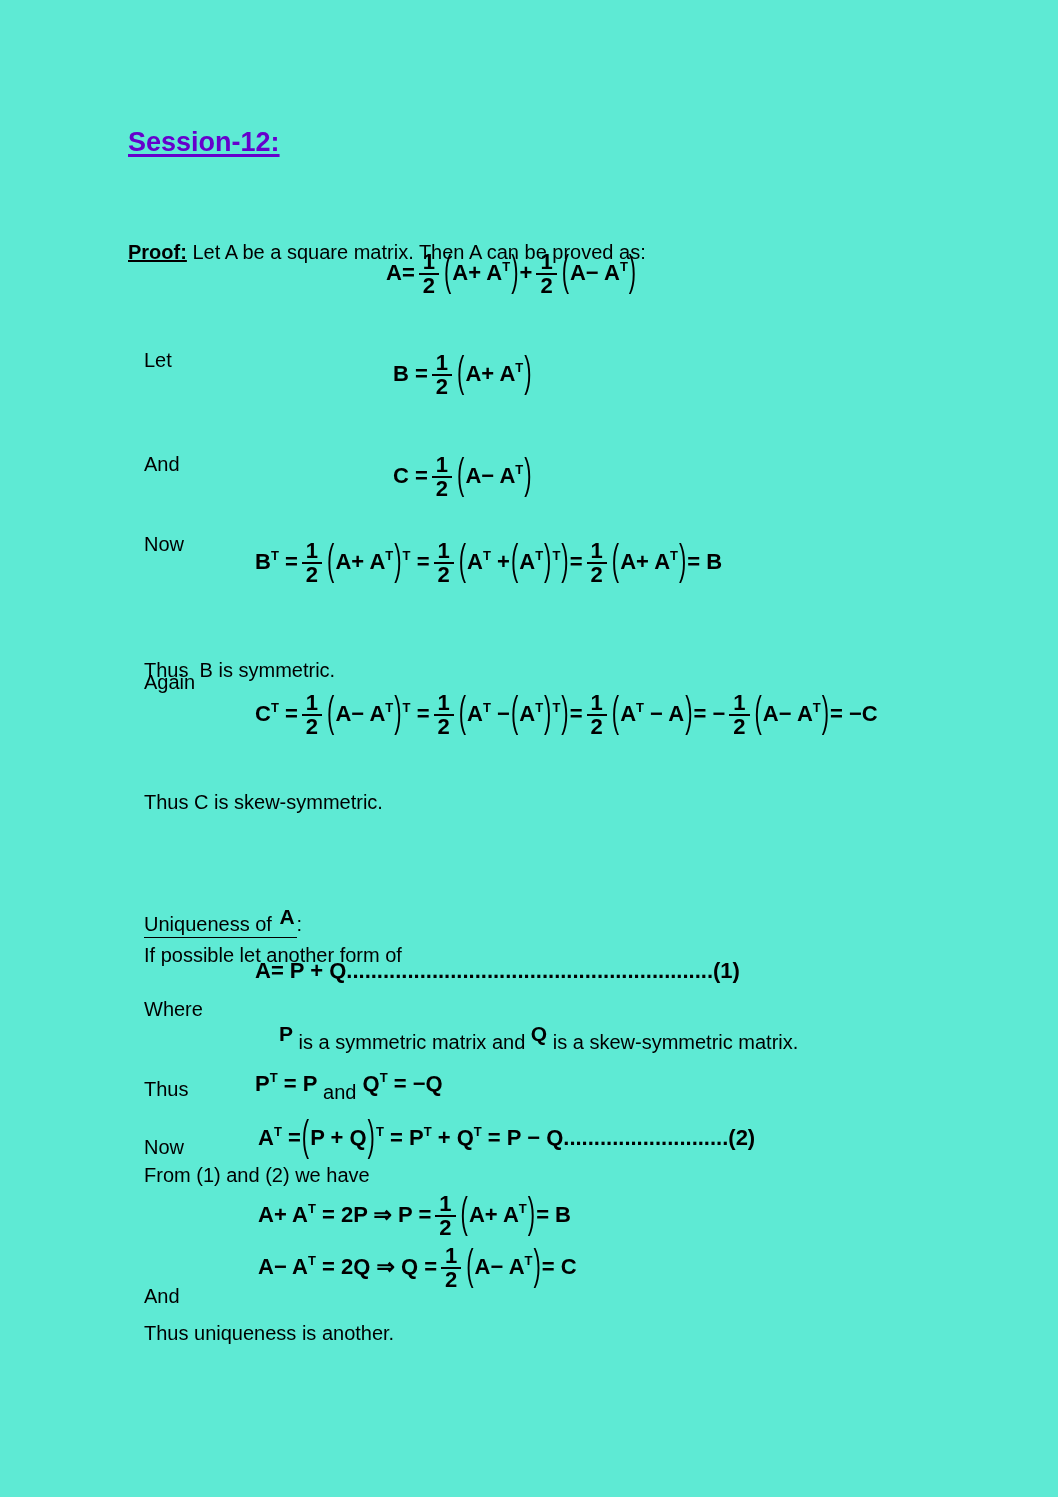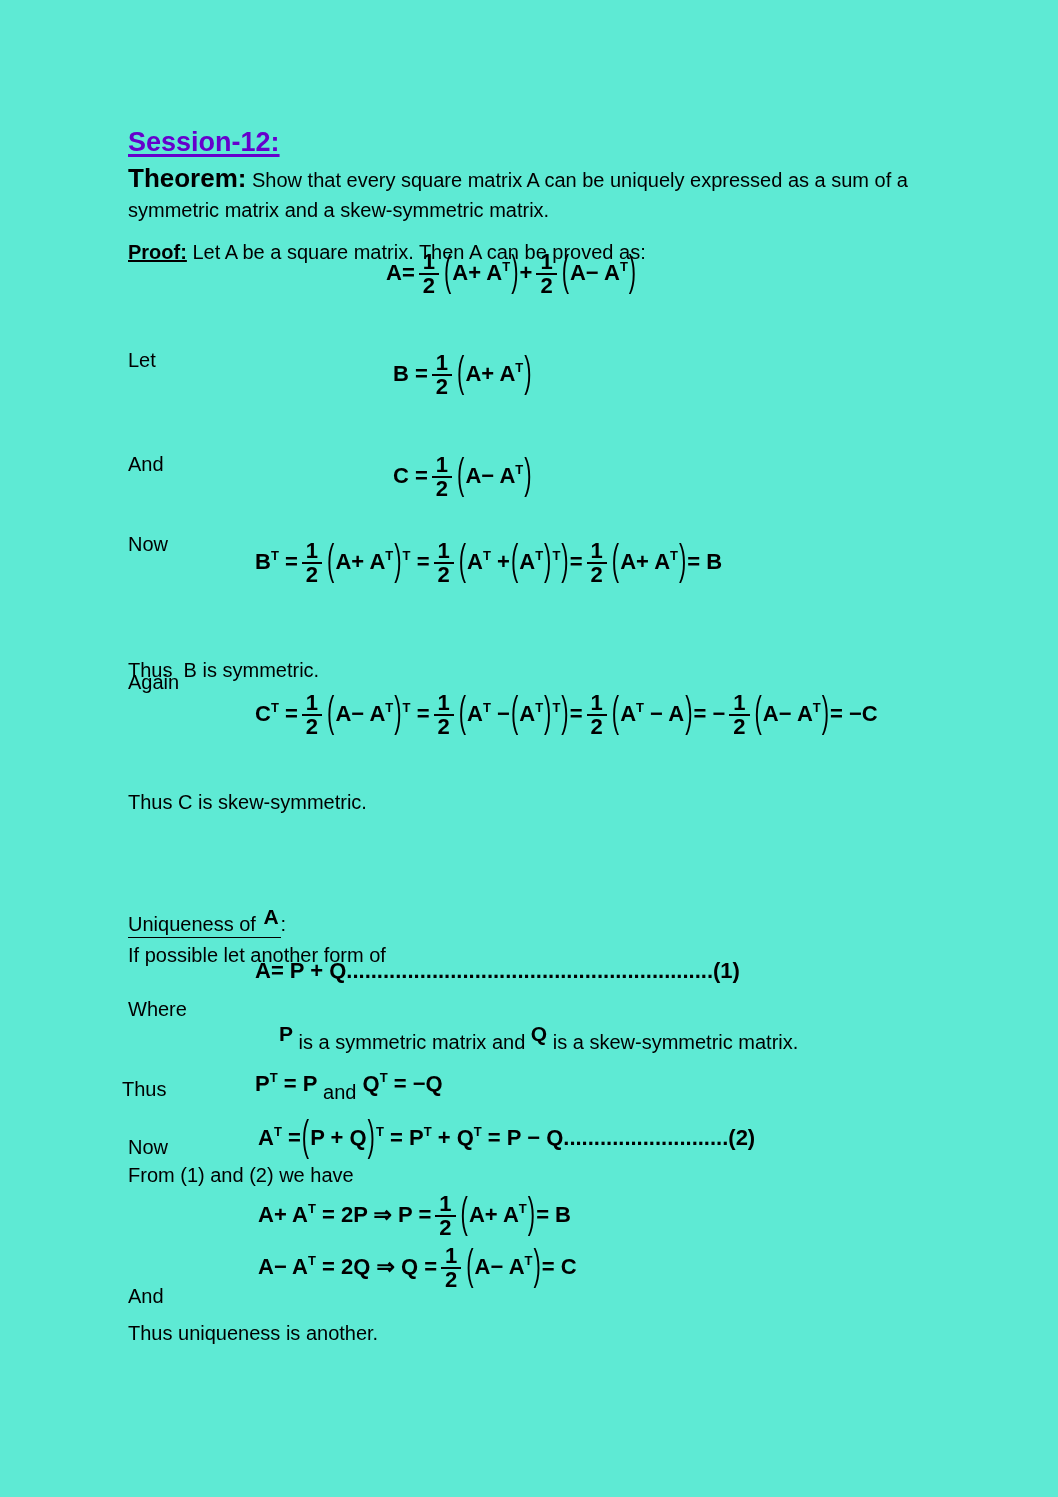"Theorem: Show that every square" p.abs { html: <p><span>Theorem:</span><span> Show that every square matrix A can be uniquely expressed as a sum of a symmetric matrix and a skew-symmetric matrix.</span></p> -> none }
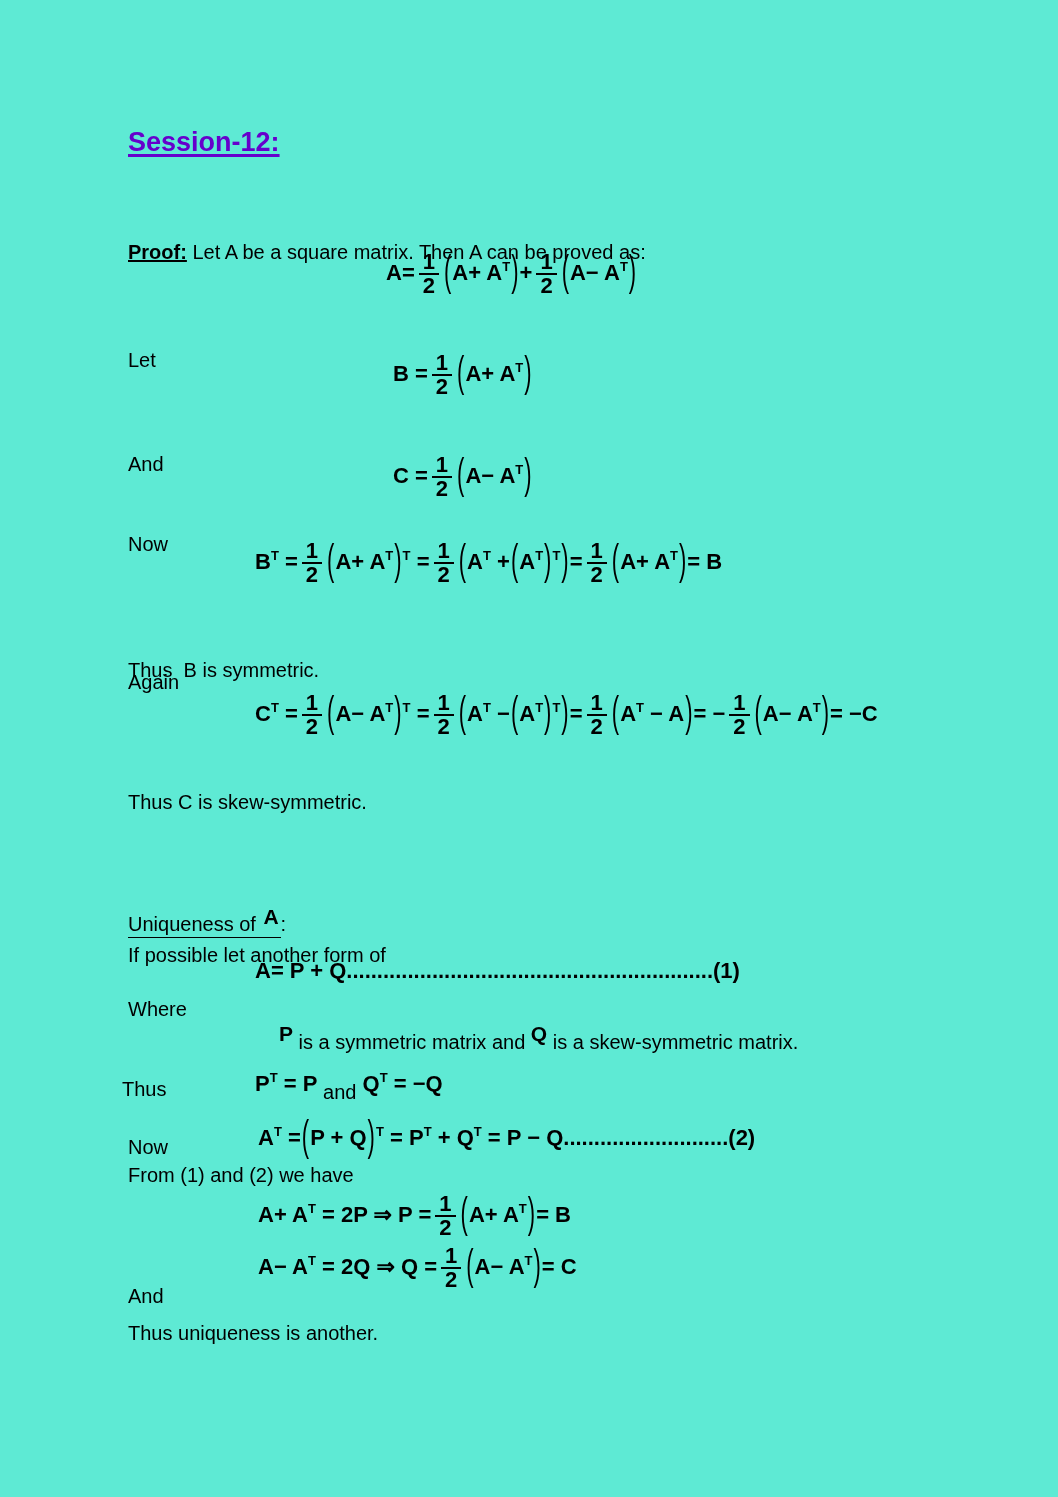"Let" .txt { margin-left: none -> 16px }
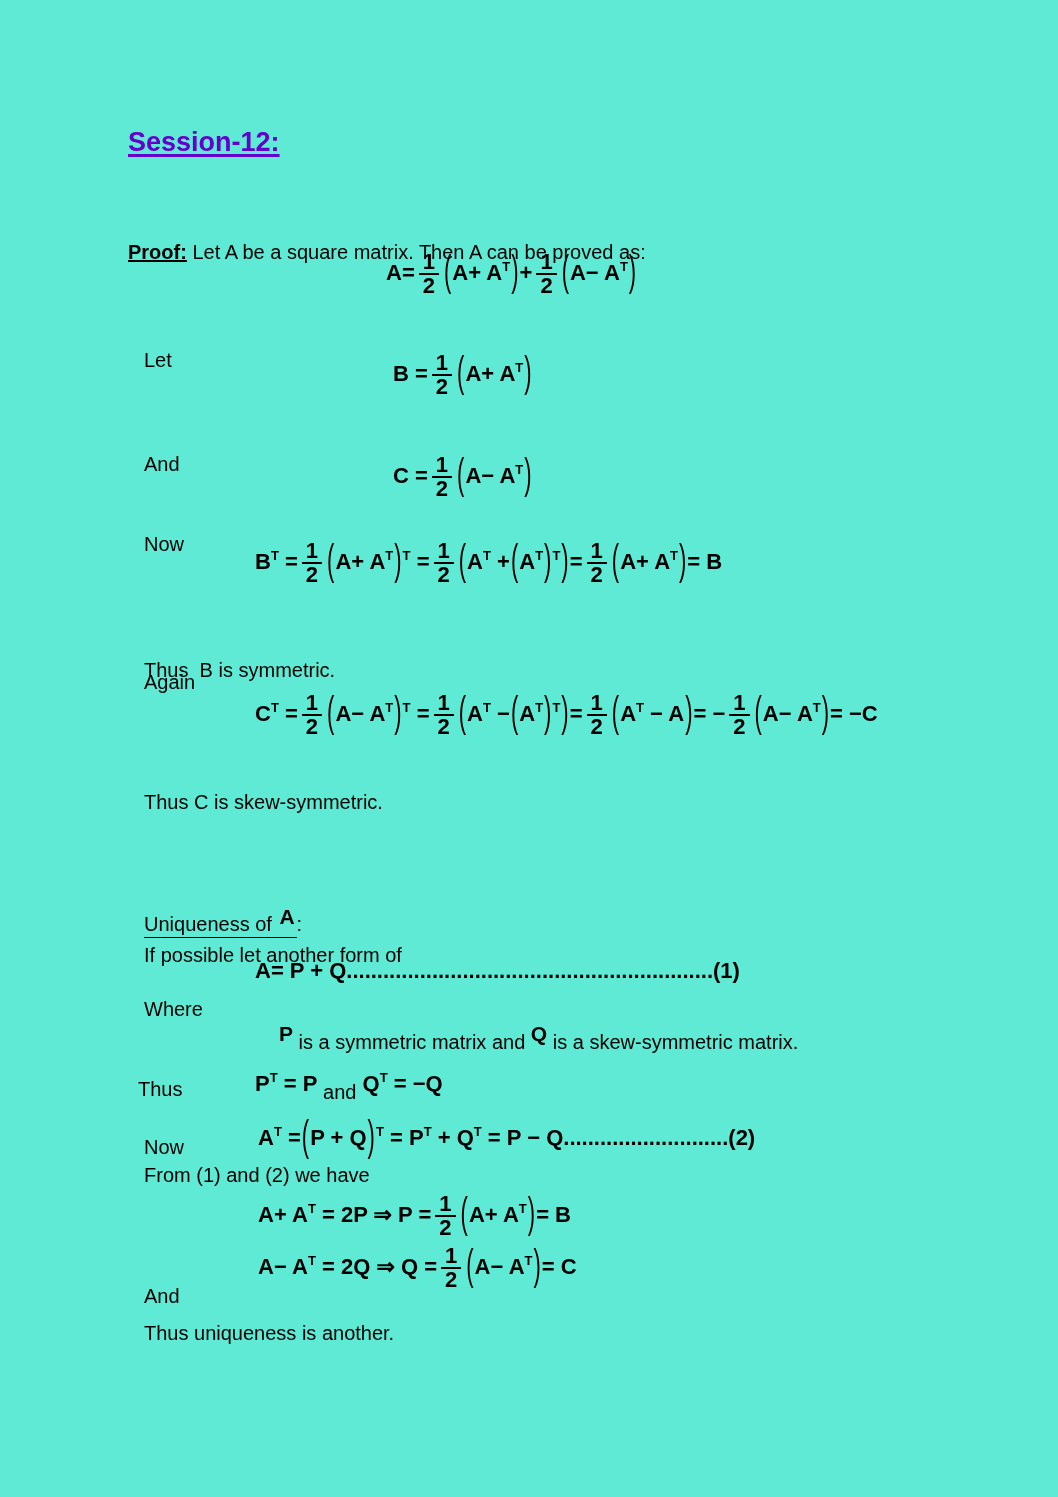"Thus" #lbl-thus { left: 122px -> 128px }
